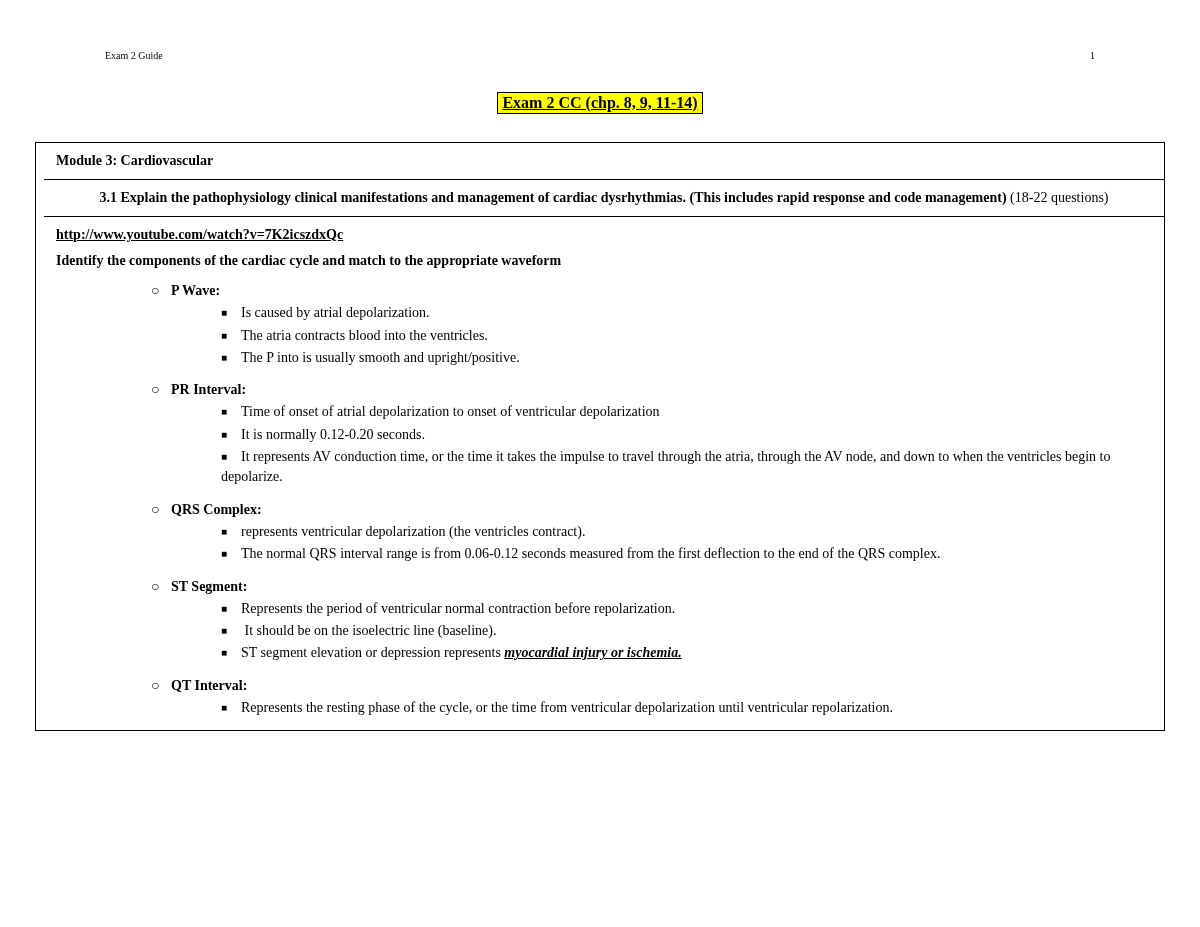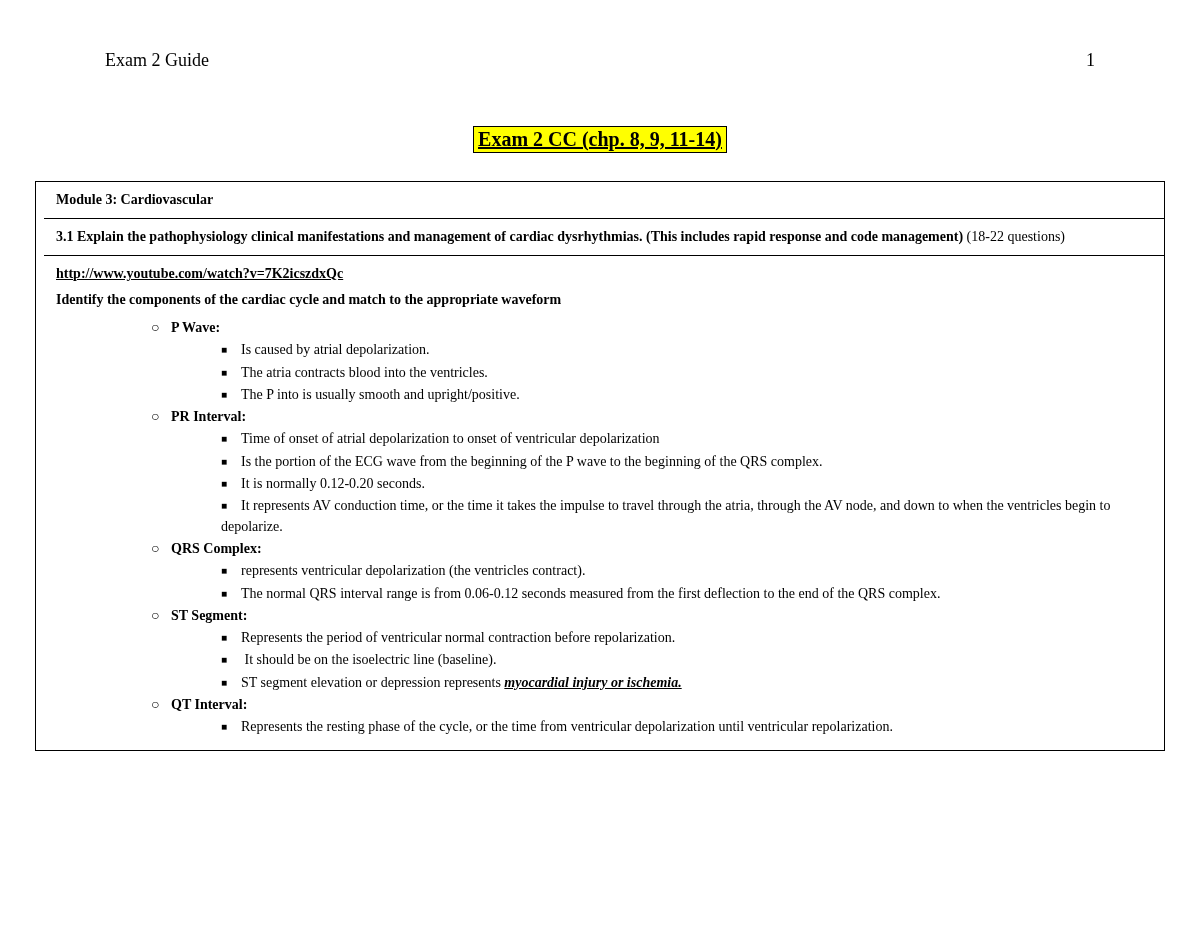"Exam 2 Guide" .header-row { font-size: 18px -> 10px; margin-bottom: 55px -> 31px }
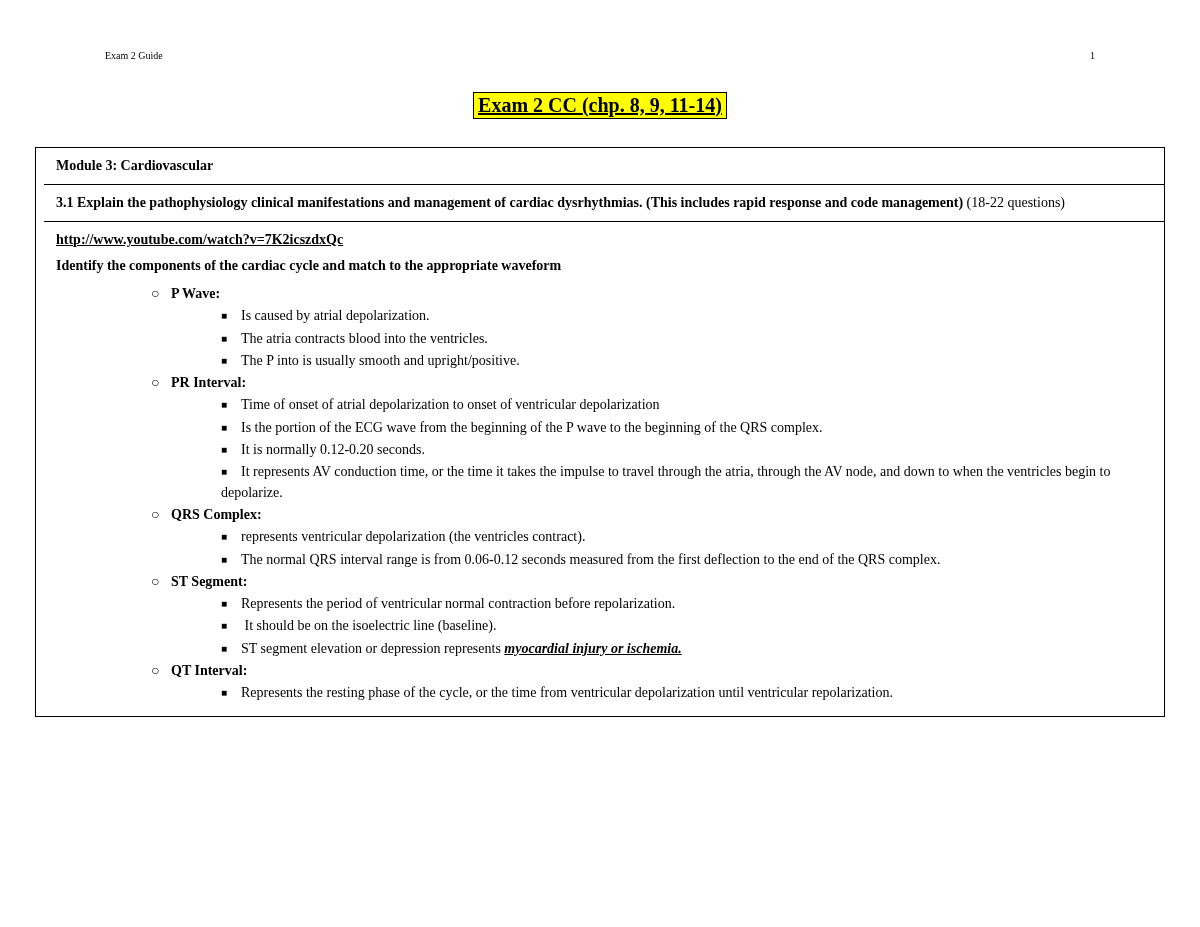"Exam 2 CC (chp. 8," .doc-title span { font-size: 20px -> 16px }
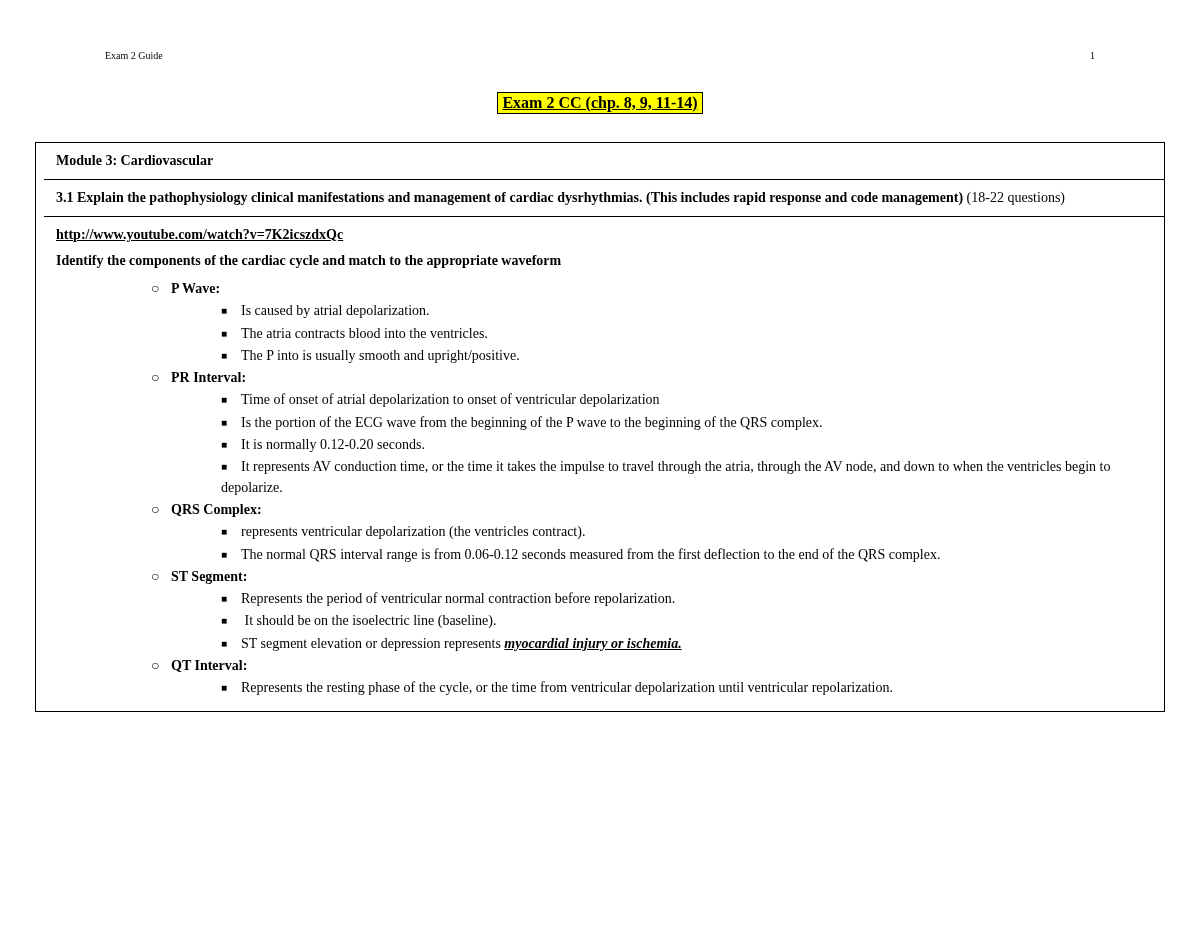"3.1 Explain the pathophysiology clinical" .objective { text-align: none -> center }
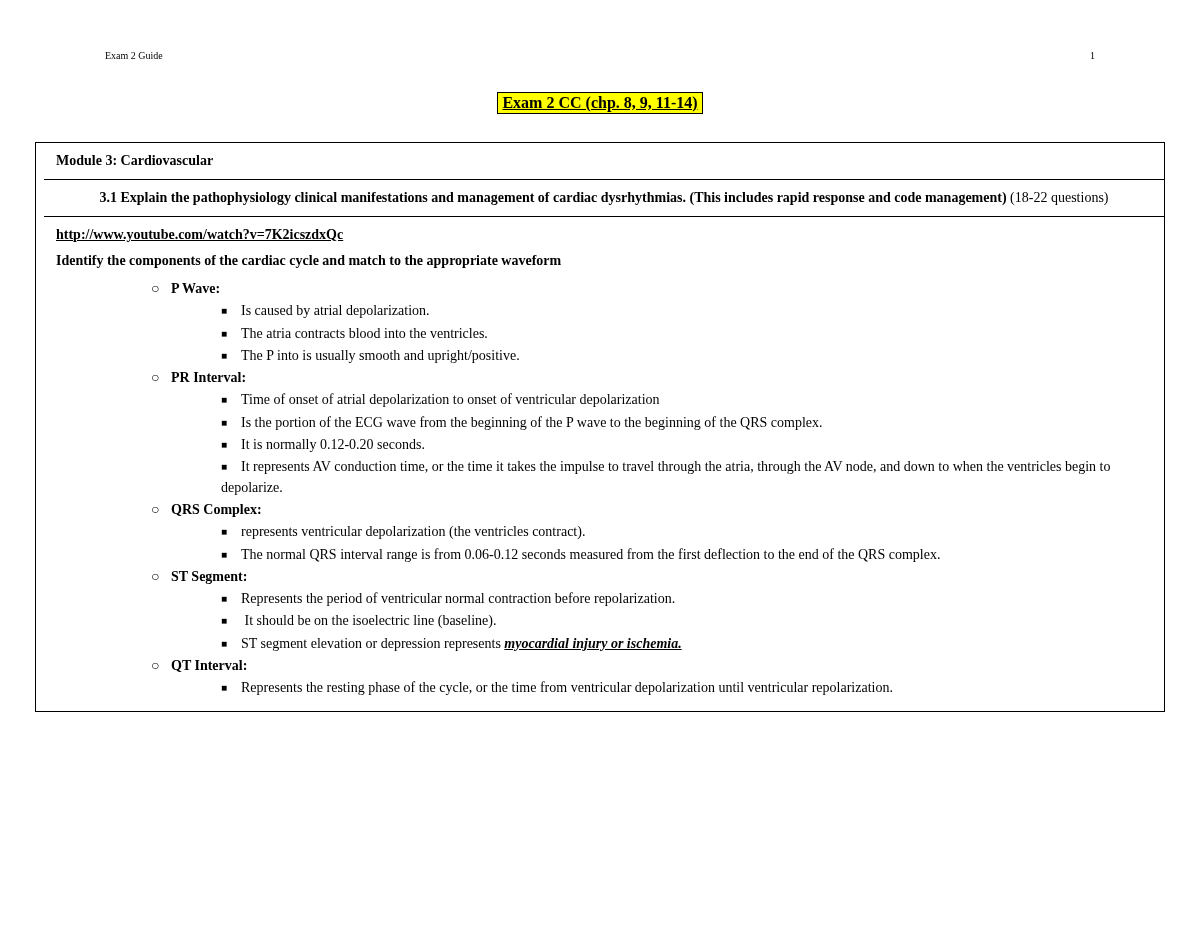"○ P Wave:" ul.level1 > li { margin-top: none -> 12px }
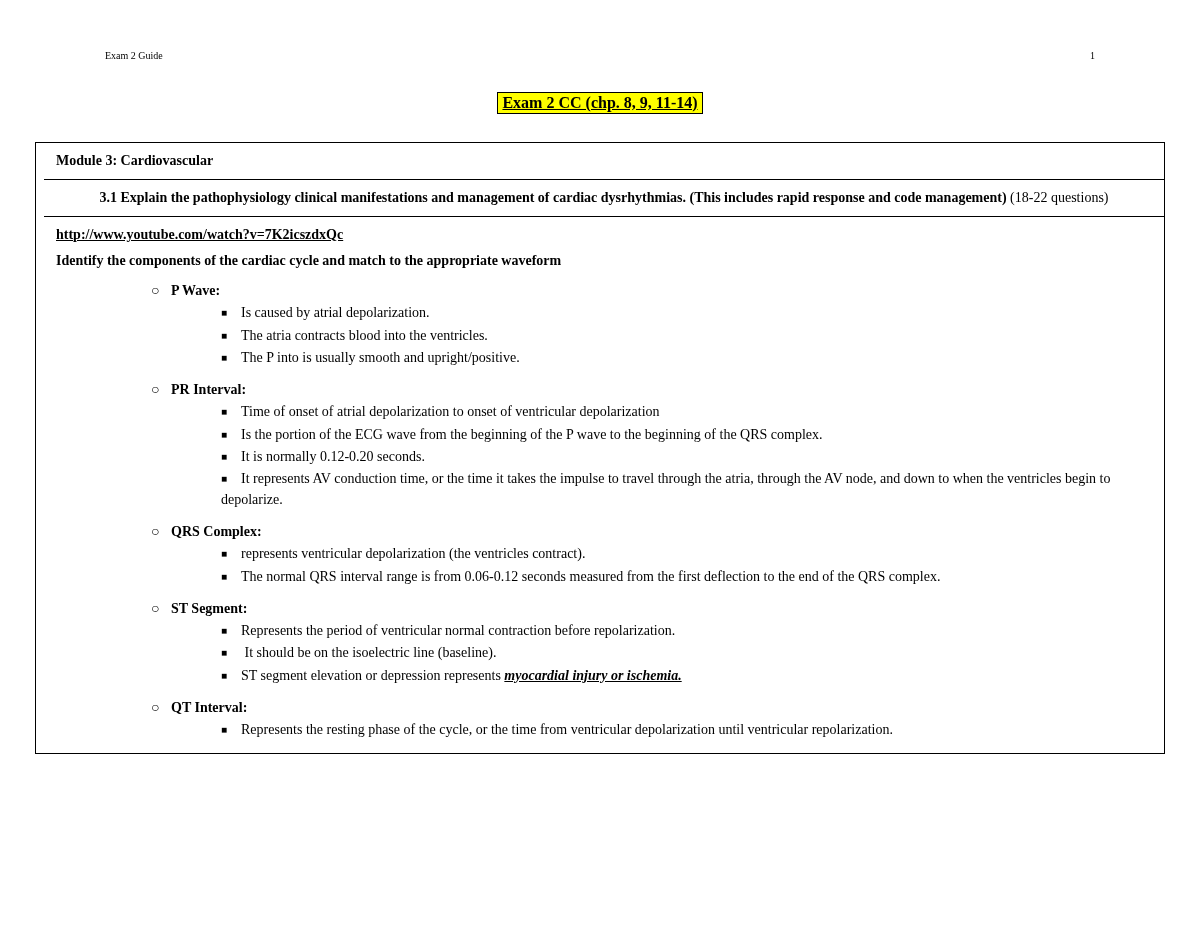"■ Is the portion of" li { html: <li><span>■</span><span>Is the portion of the ECG wave from the beginning of the P wave to the beginning of the QRS complex.</span></li> -> none }
